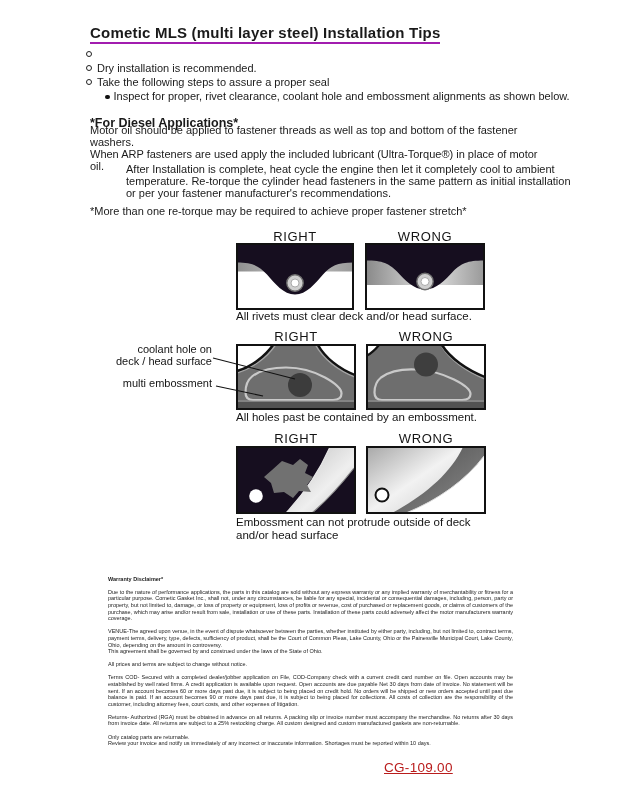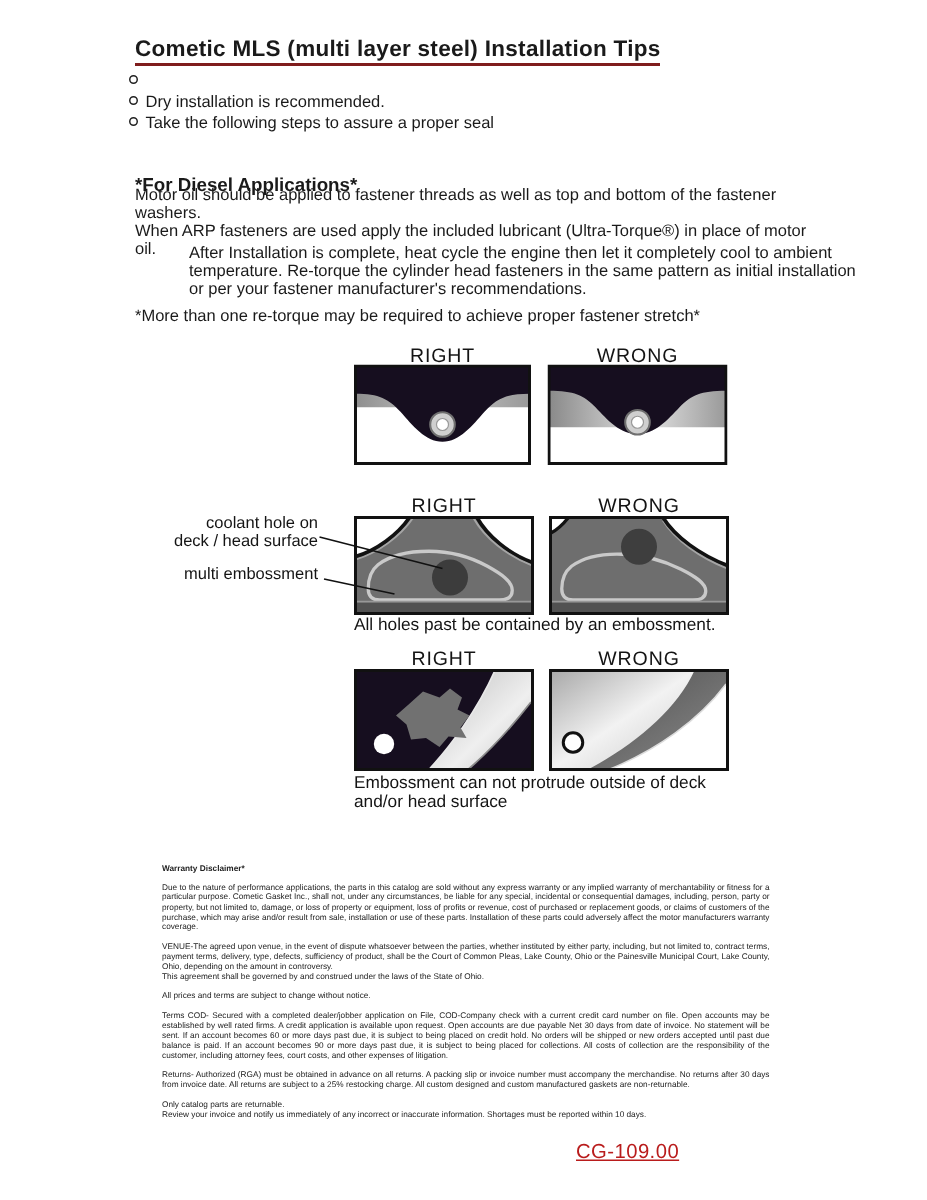"Cometic MLS (multi layer steel)" .title { border-bottom: 2px solid #7f1d1d -> 2px solid #a21caf }
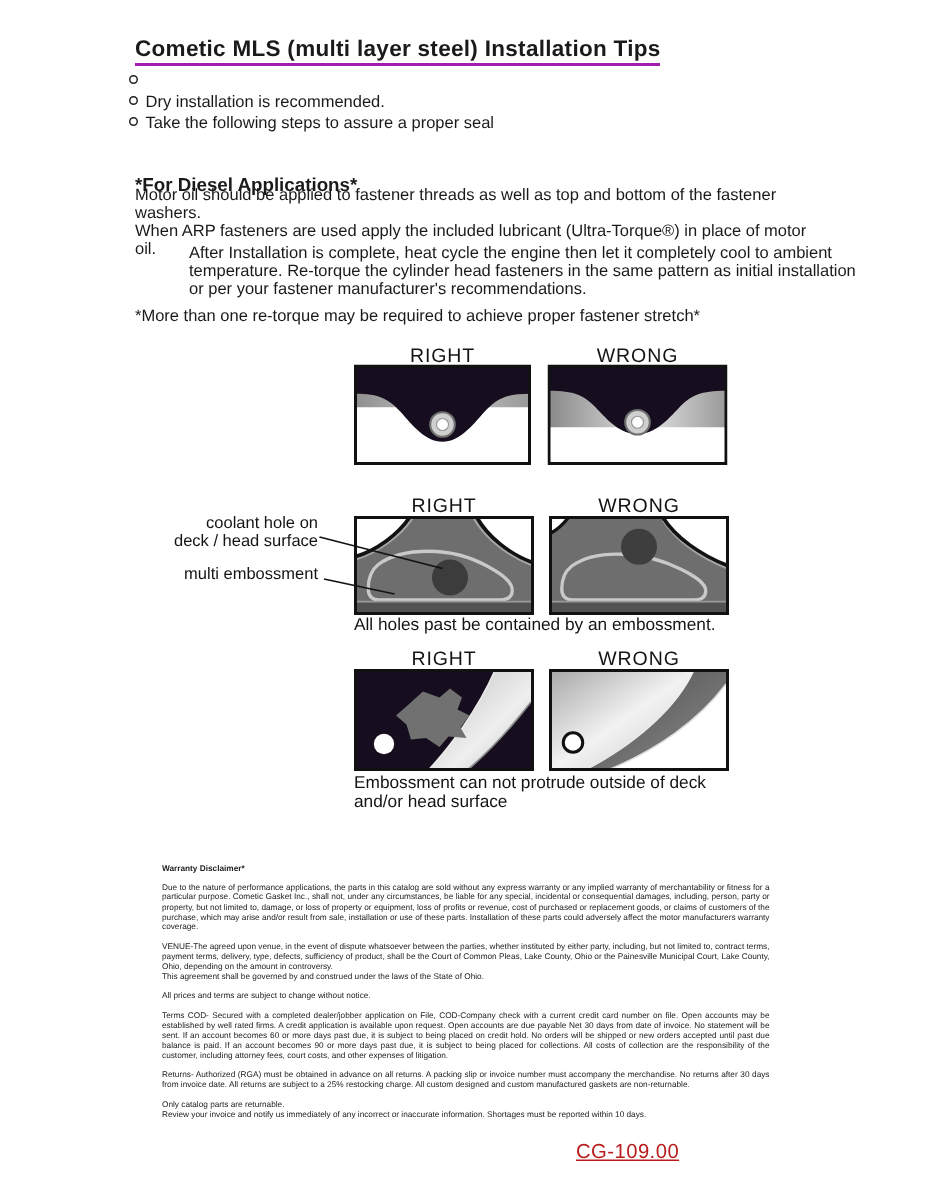"Inspect for proper, rivet clearance," li.sub { html: none -> <li><span></span><span>Inspect for proper, rivet clearance, coolant hole and embossment alignments as shown below.</span></li> }
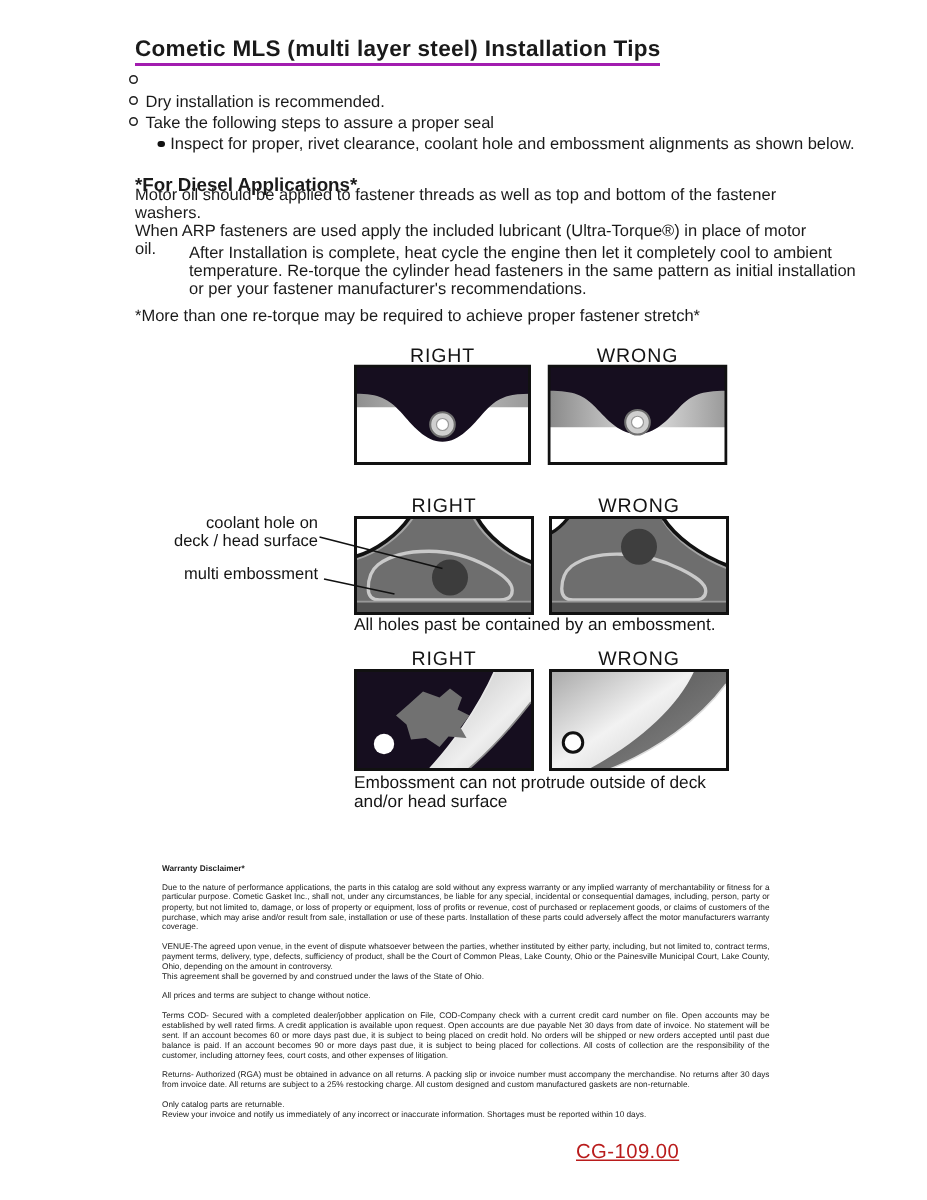"All rivets must clear deck" div.abs { html: none -> <div>All rivets must clear deck and/or head surface.</div> }
